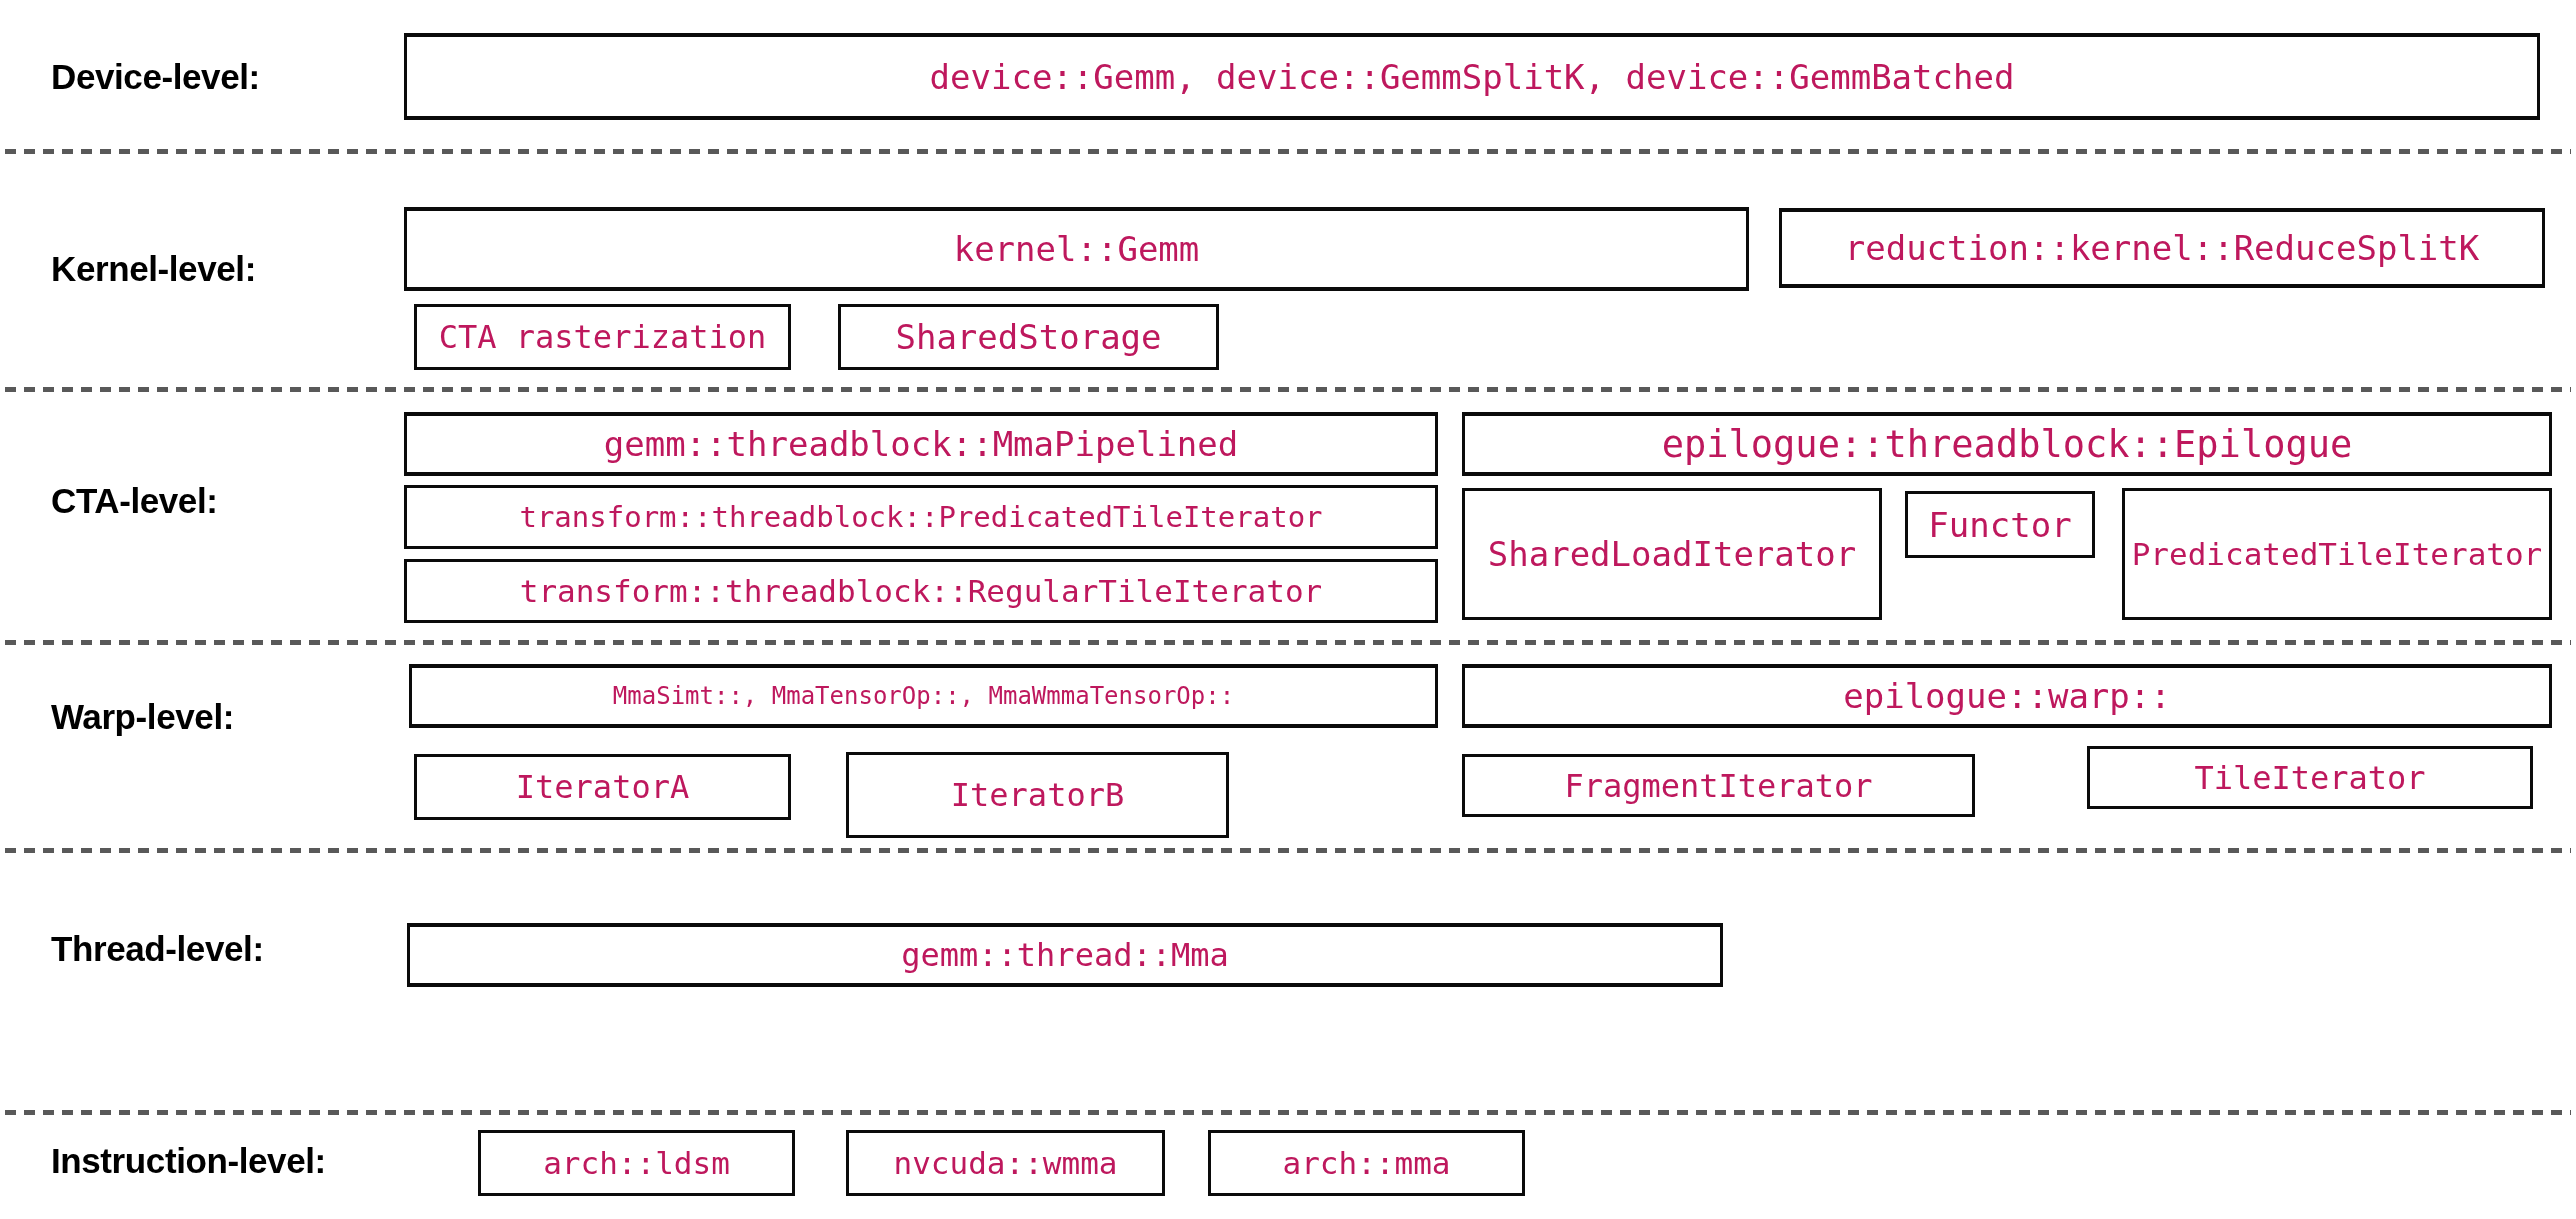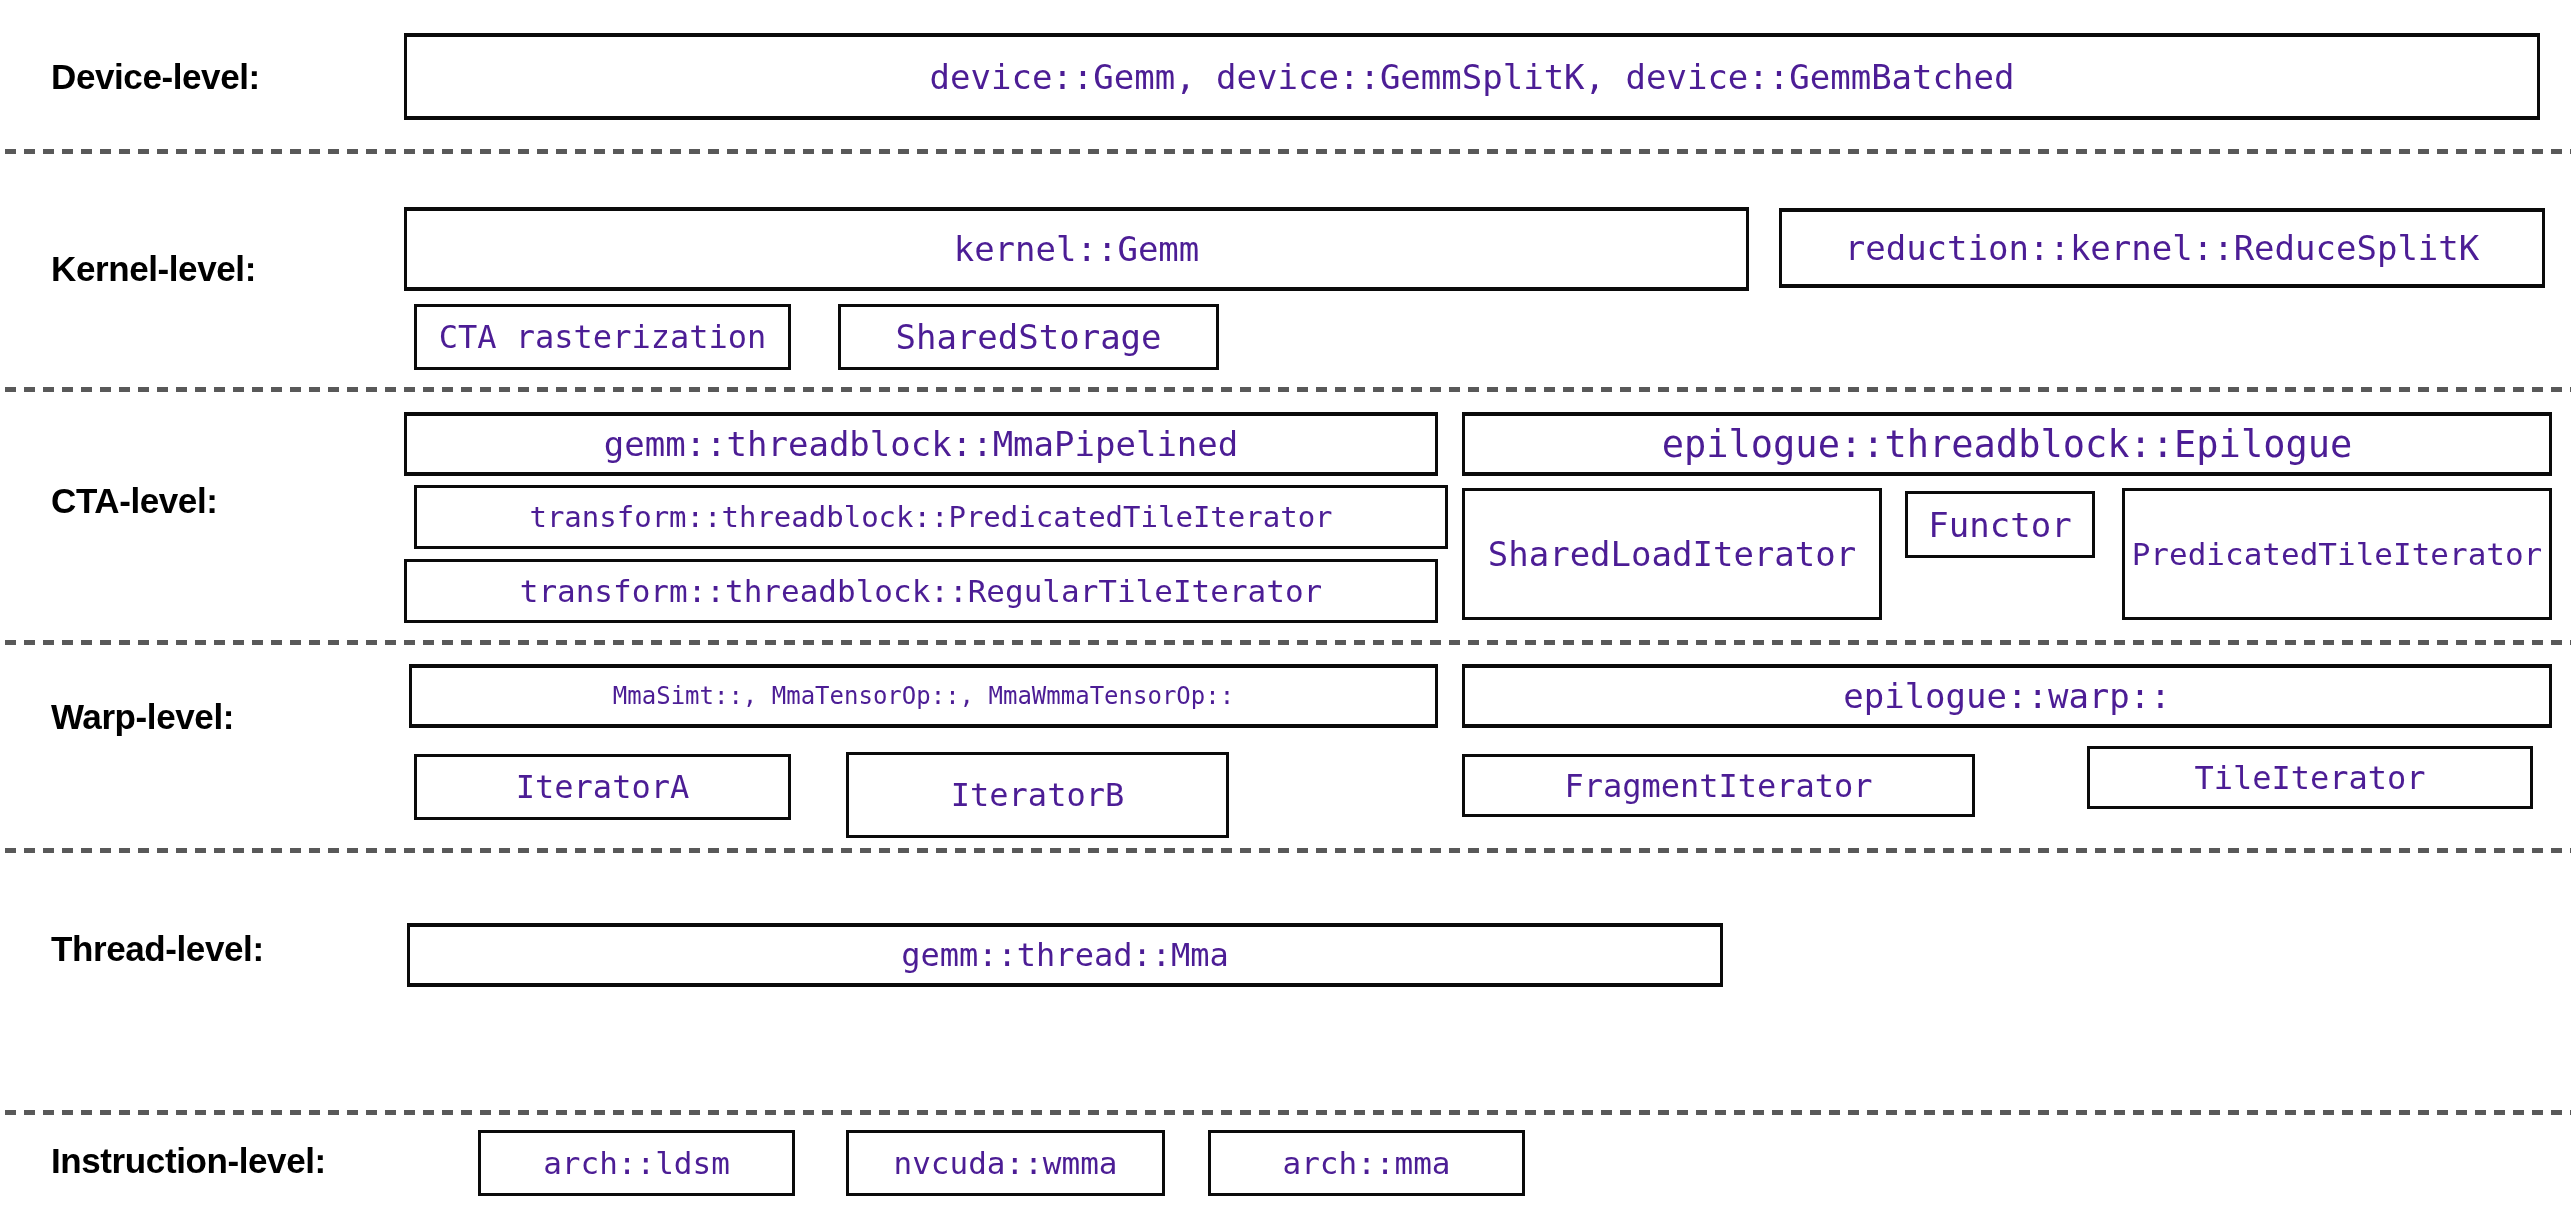"device::Gemm, device::GemmSplitK," .box { color: #4c1d95 -> #be185d }
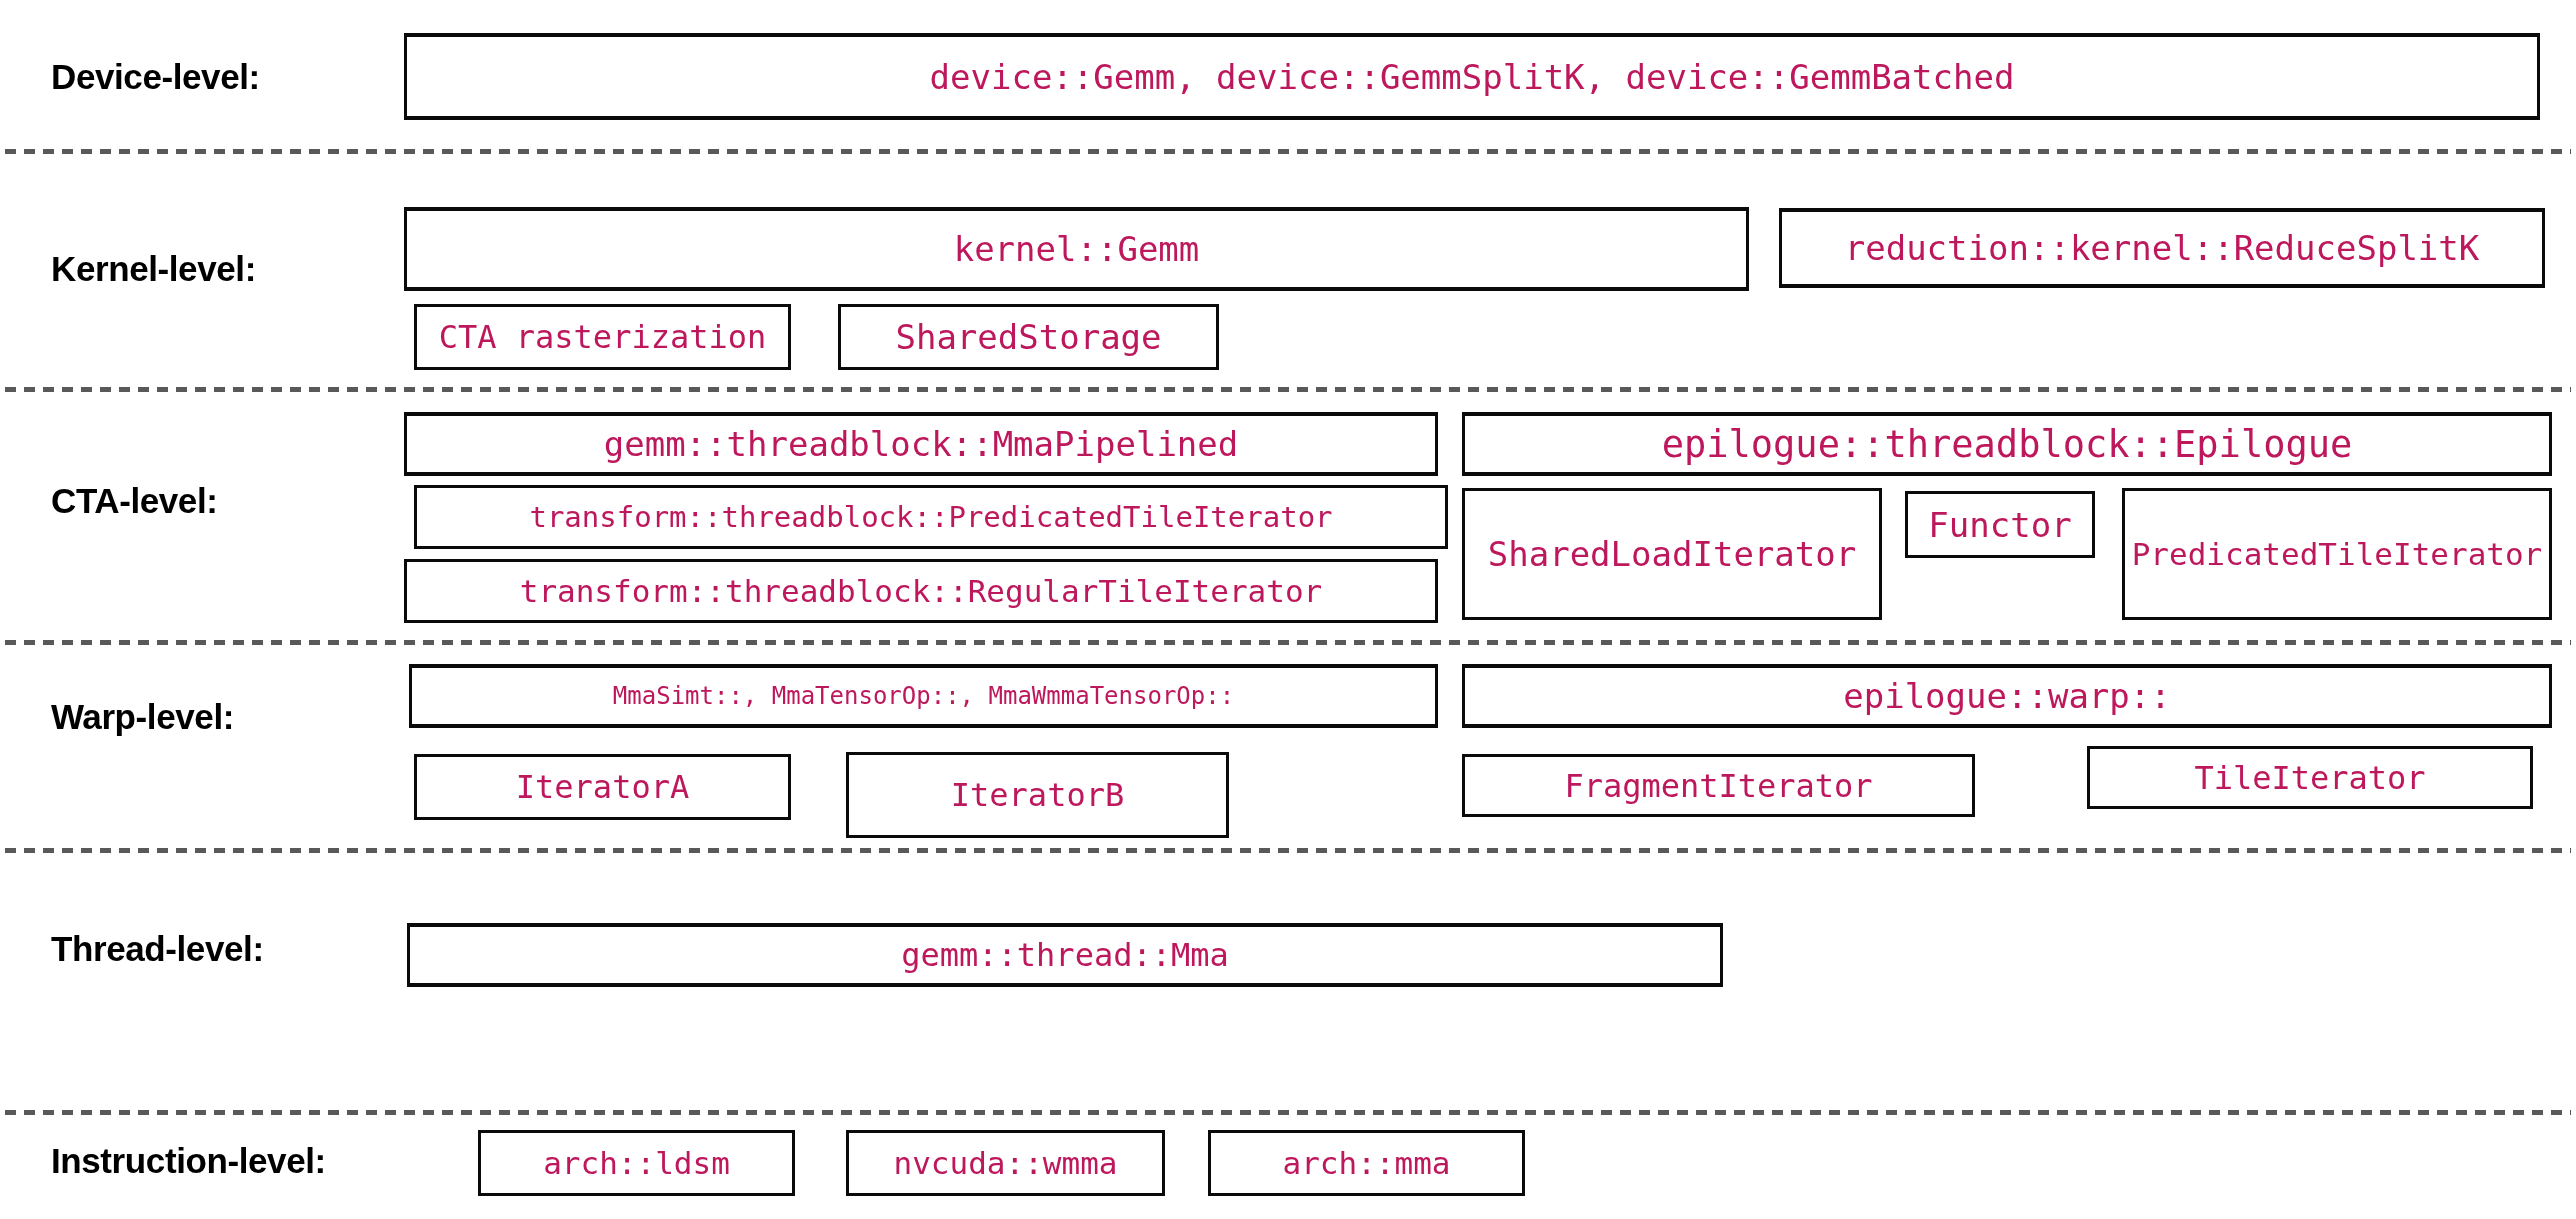"transform::threadblock::PredicatedTileIt" .fs38 { margin-left: 10px -> none }
